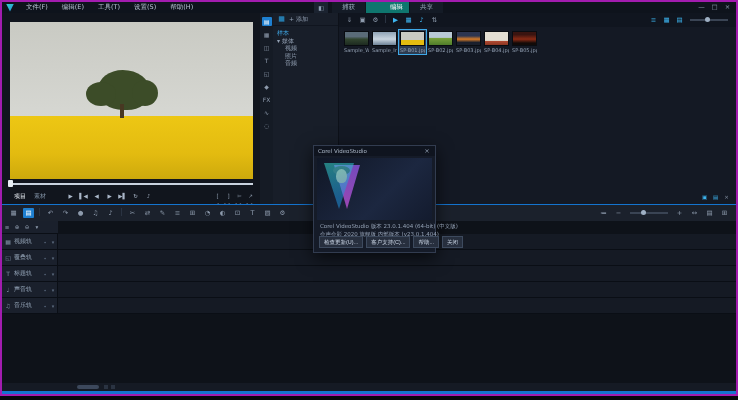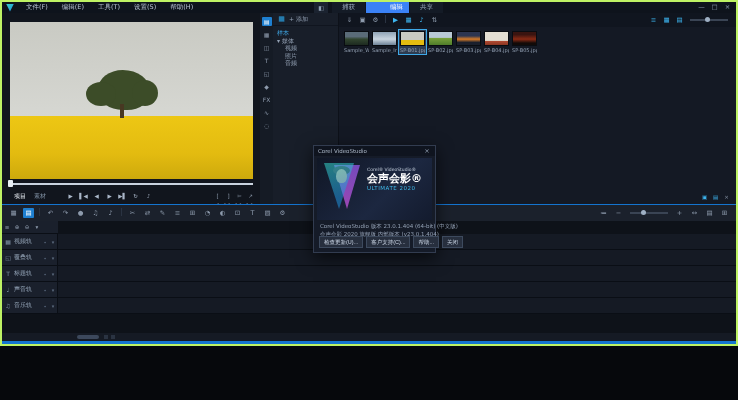"文件(F)" .app { border: 2px solid #bef264 -> 2px solid #a21caf; height: 346px -> 396px }
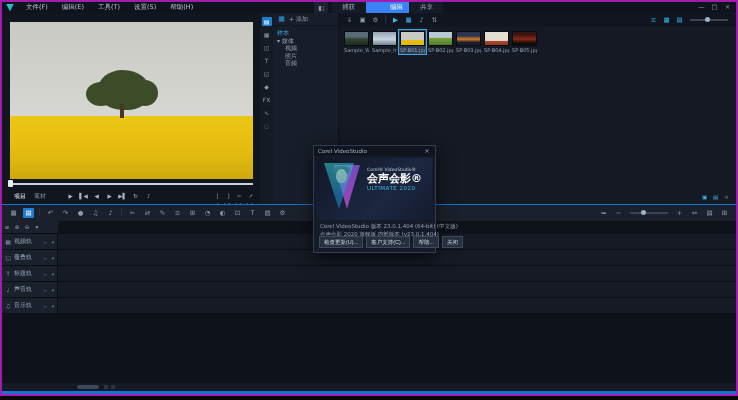"编辑" .tab.active { background: #3b82f6 -> #0f766e }
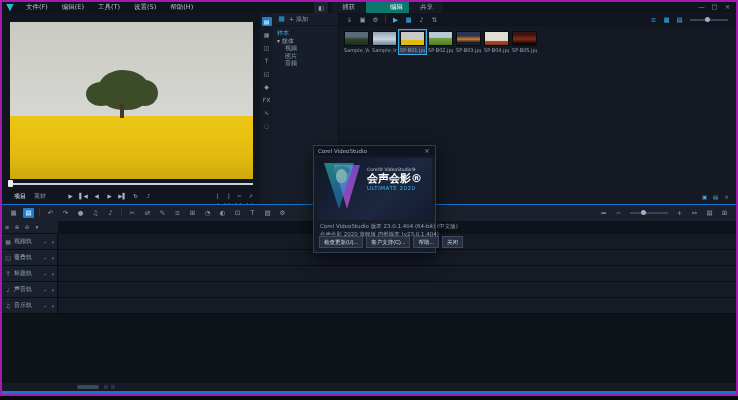"会声会影®" div.brandtext { html: <div> <div>Corel® VideoStudio®</div> <div>会声会影®</div> <div>ULTIMATE 2020</div> </div> -> none }
